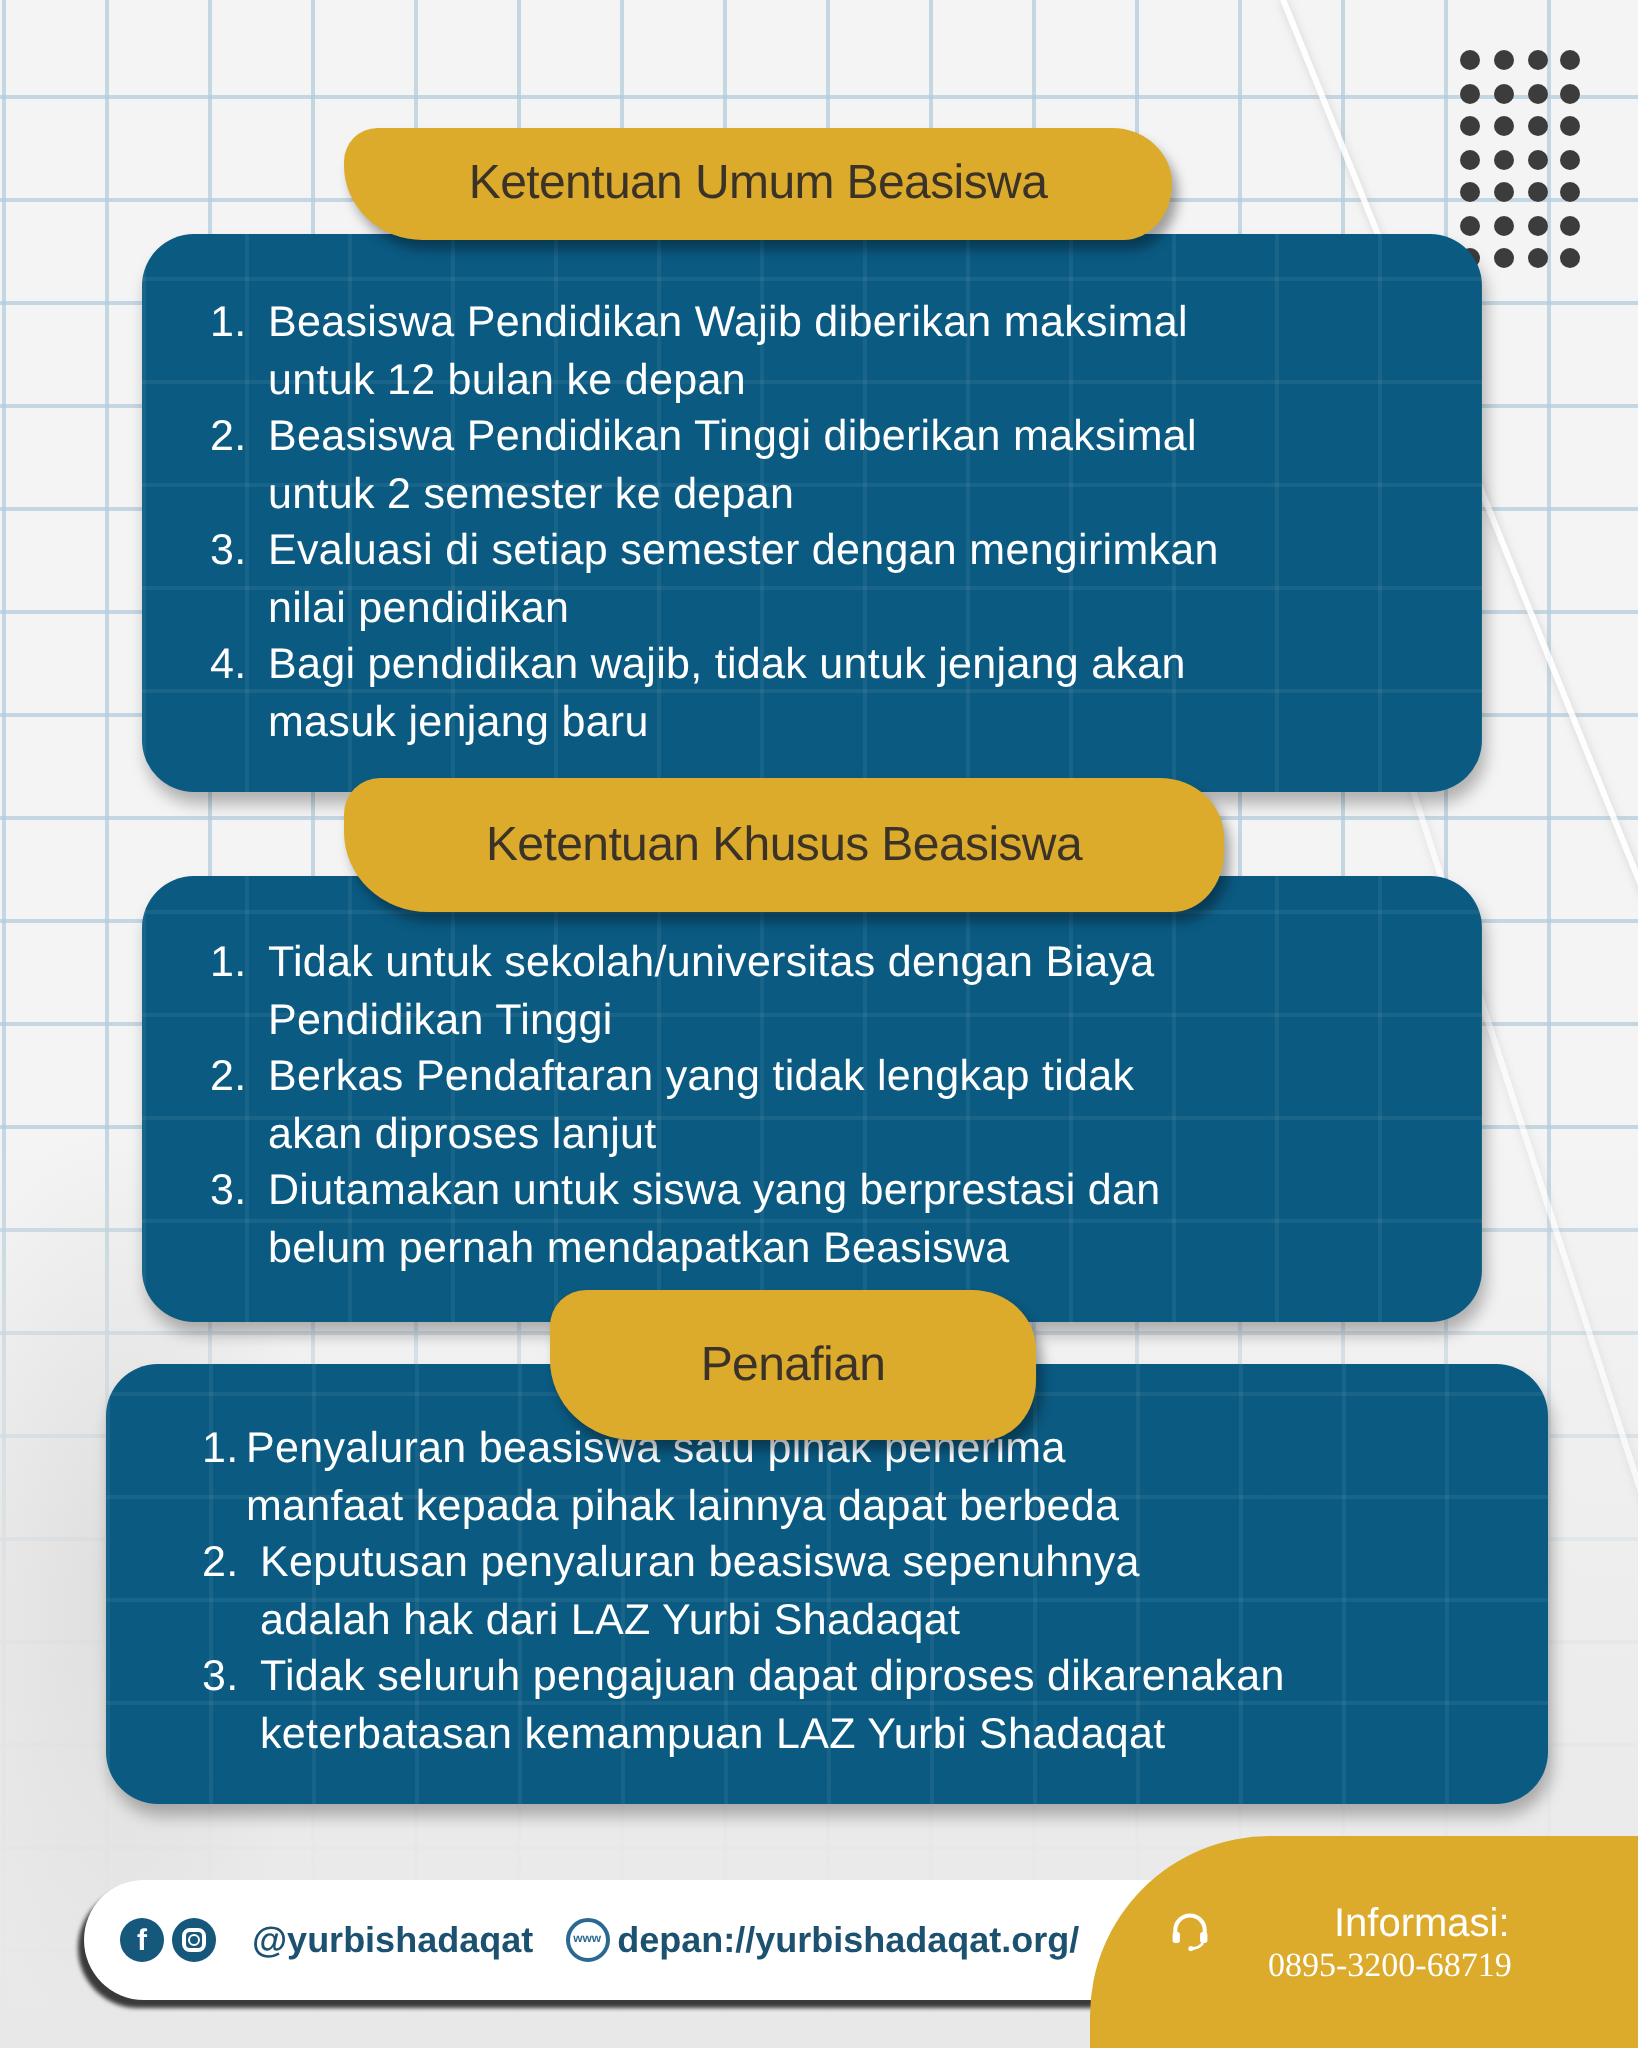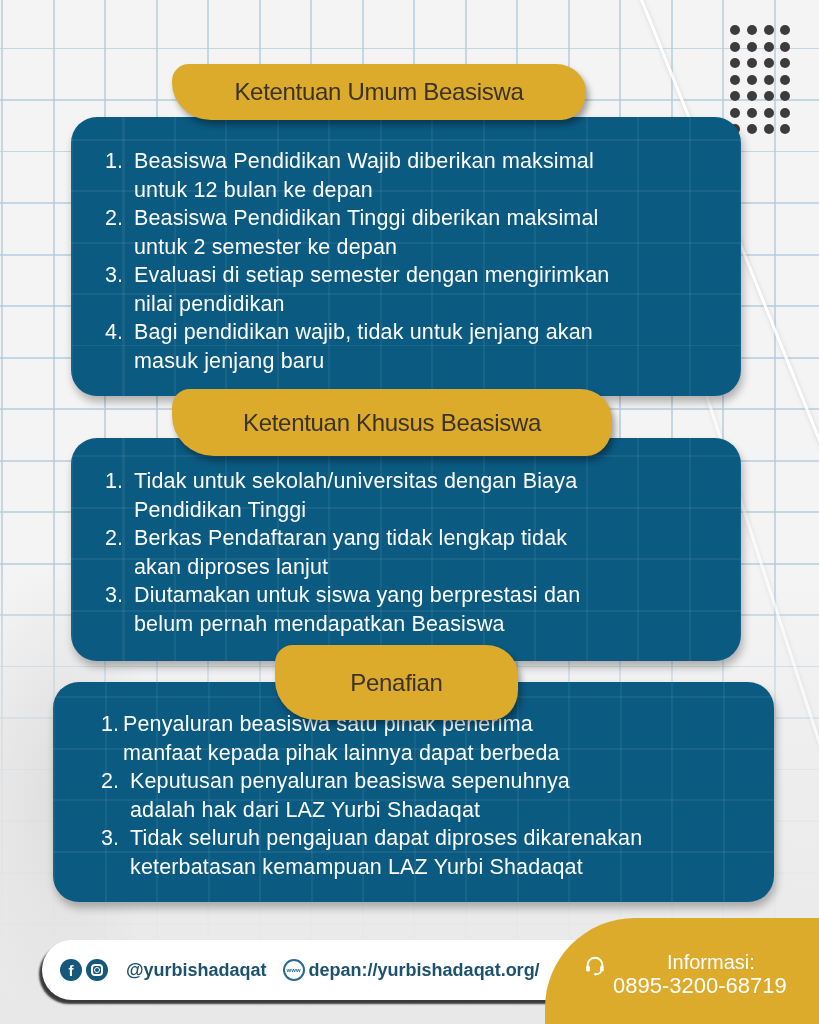"0895-3200-68719" .info-phone { font-family: none -> Liberation Serif, serif; font-size: 22px -> 17px; left: 68px -> 89px }
